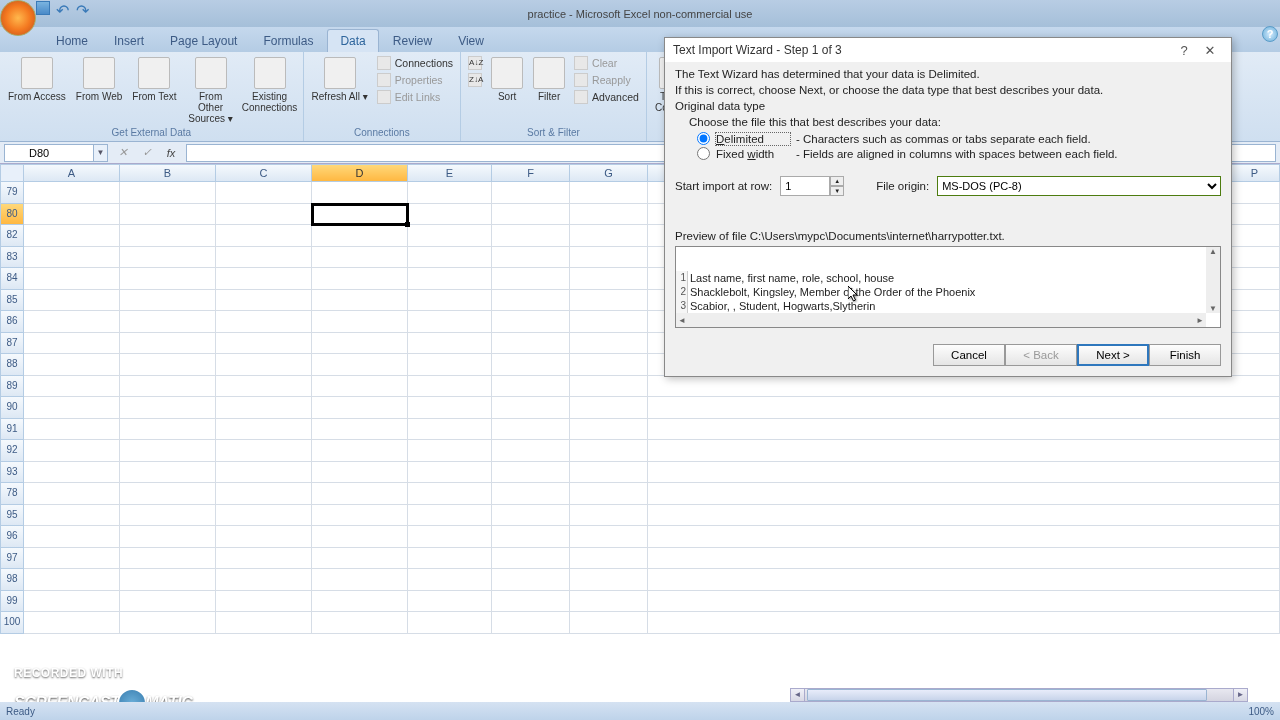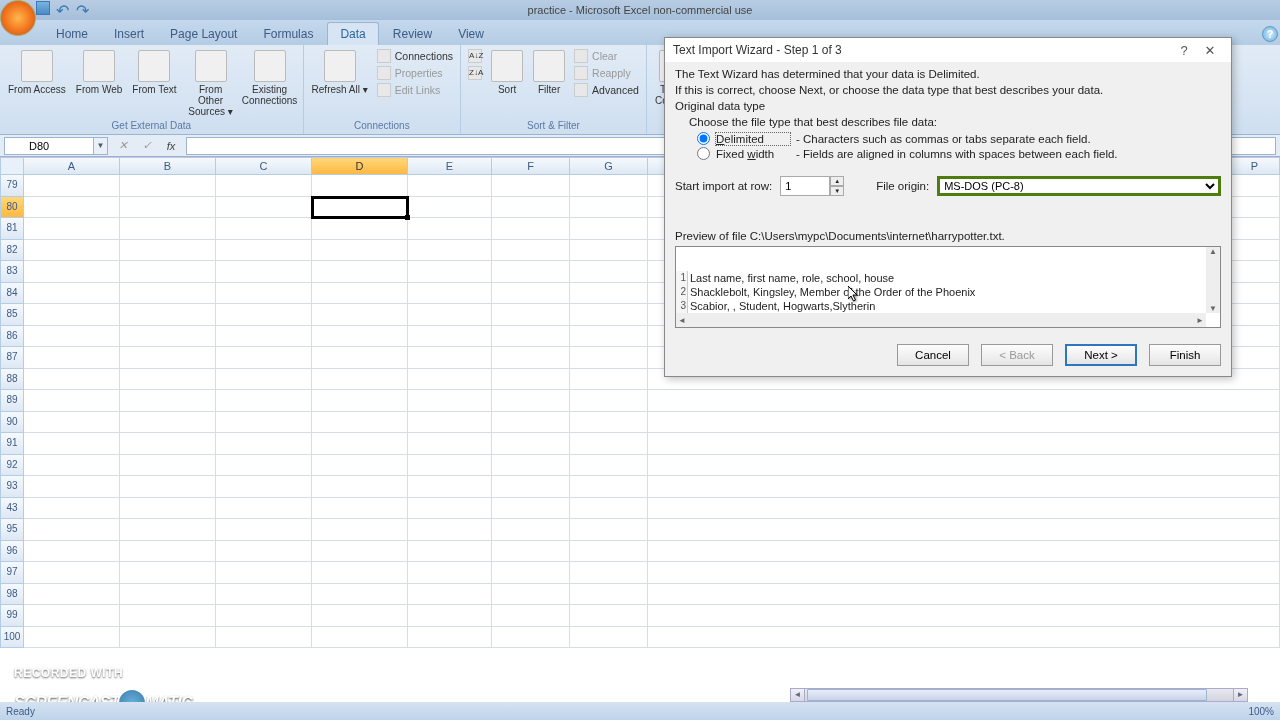"practice - Microsoft Excel" .title-bar { height: 20px -> 27px }
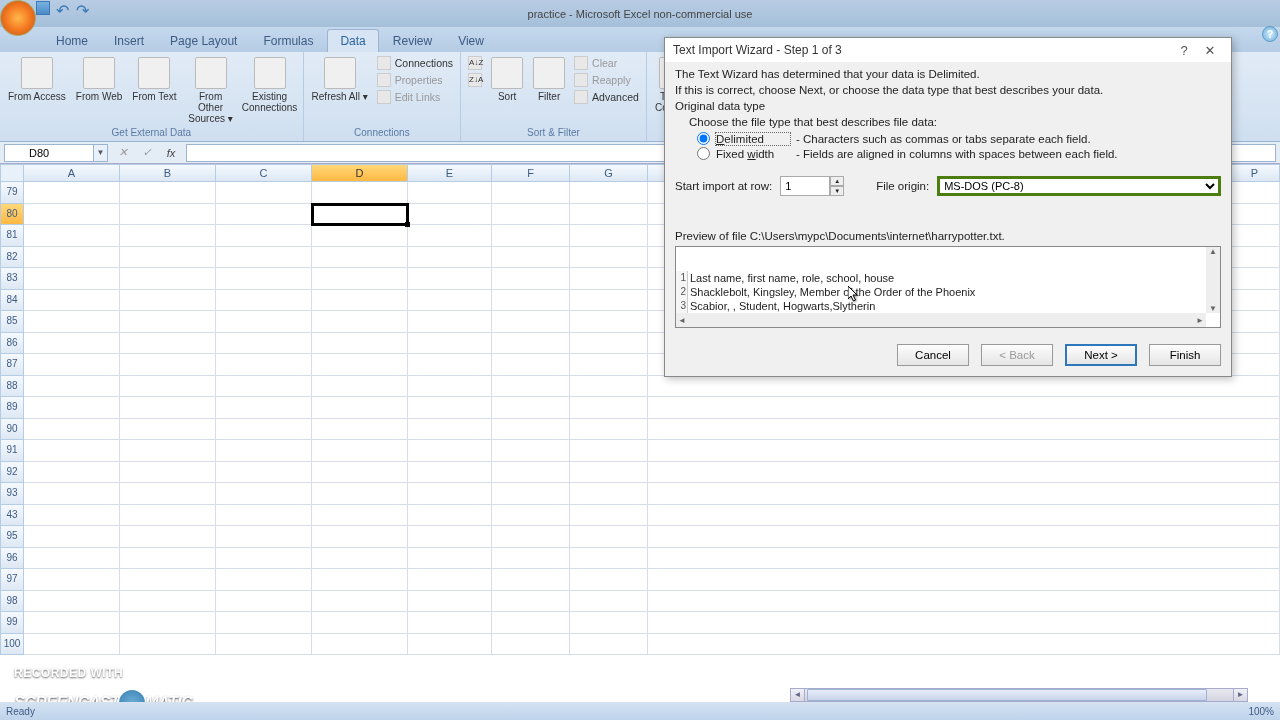"Choose the file type that" p.indent { text: type that best describes file -> this that best describes your }
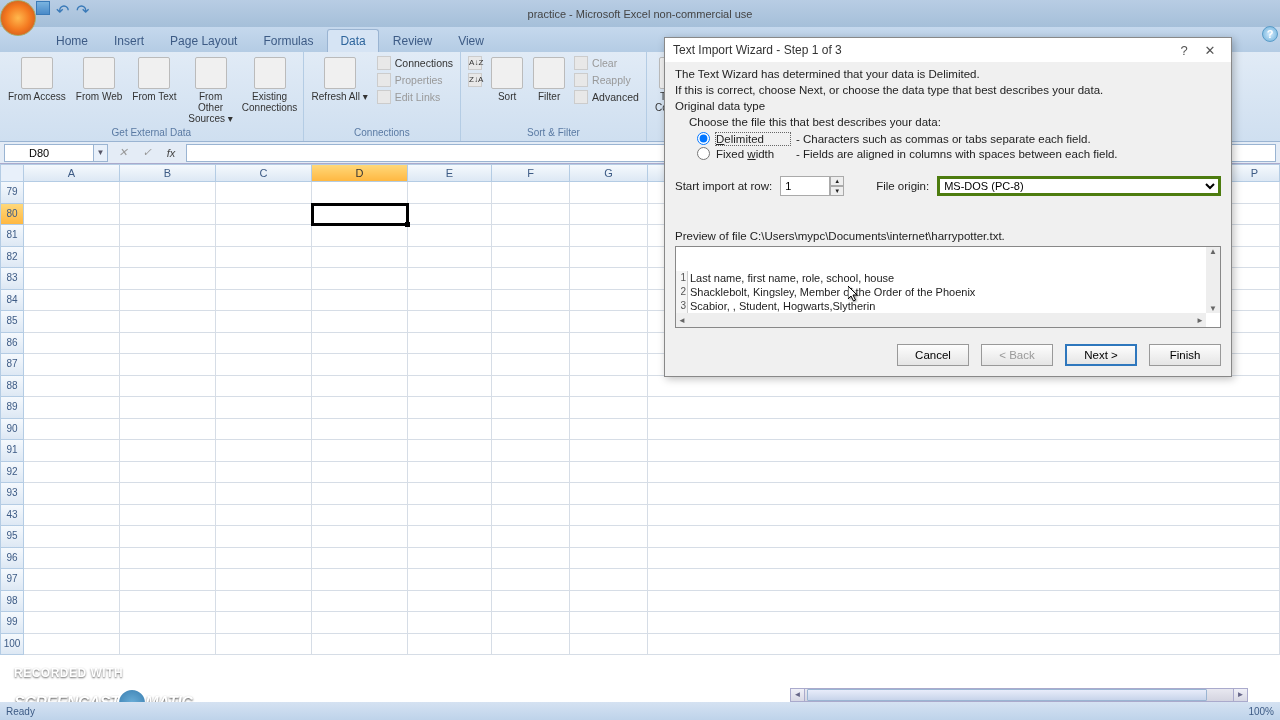"MS-DOS (PC-8)" .file-origin-sel select { border: 3px solid #4d7c0f -> 1px solid #4d7c0f }
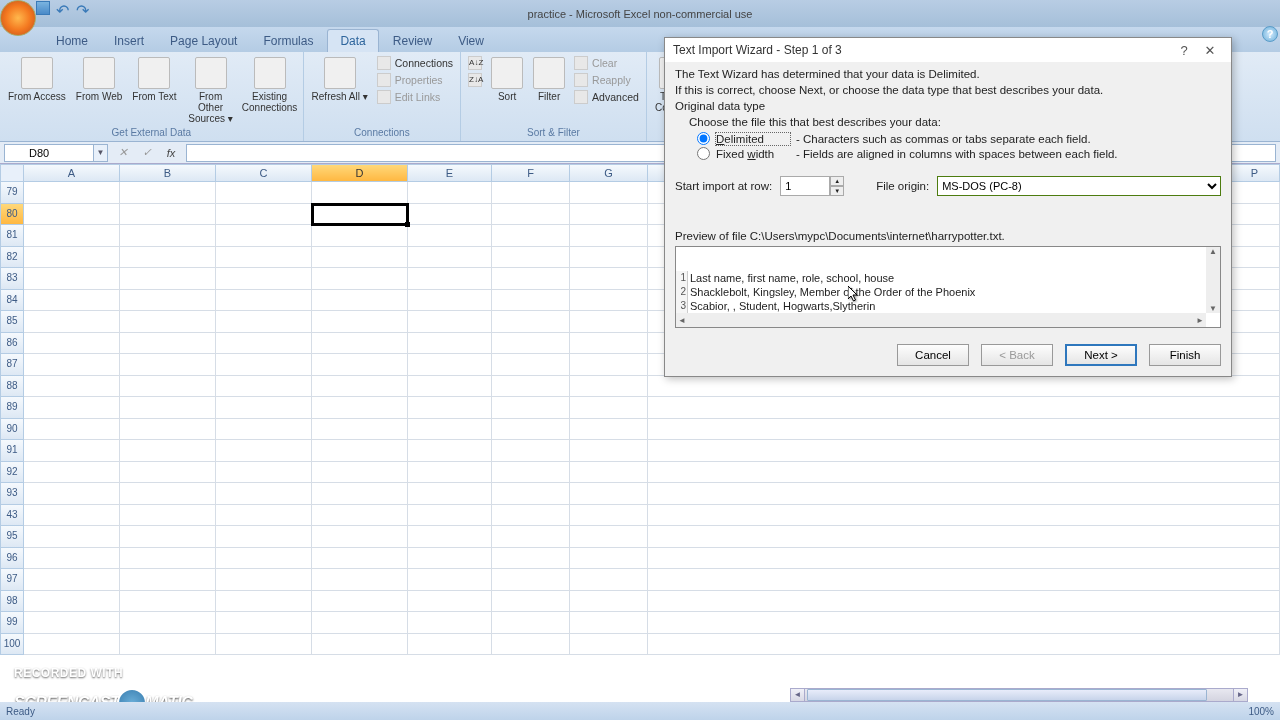"81" div.grid-row { html: <div> <div>81</div> <div></div> <div></div> <div></div> <div></div> <div></div> <div></div> <div></div> <div></div> </div> -> none }
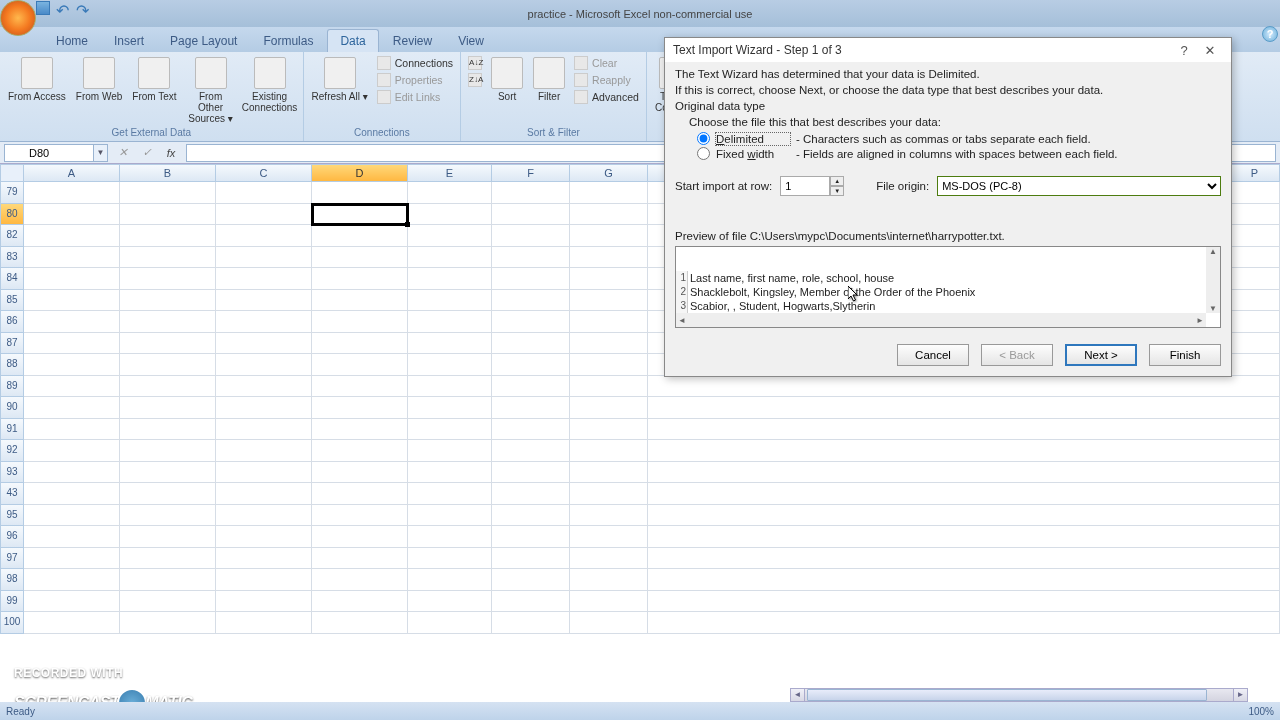"Cancel" .dialog-buttons { gap: 12px -> none }
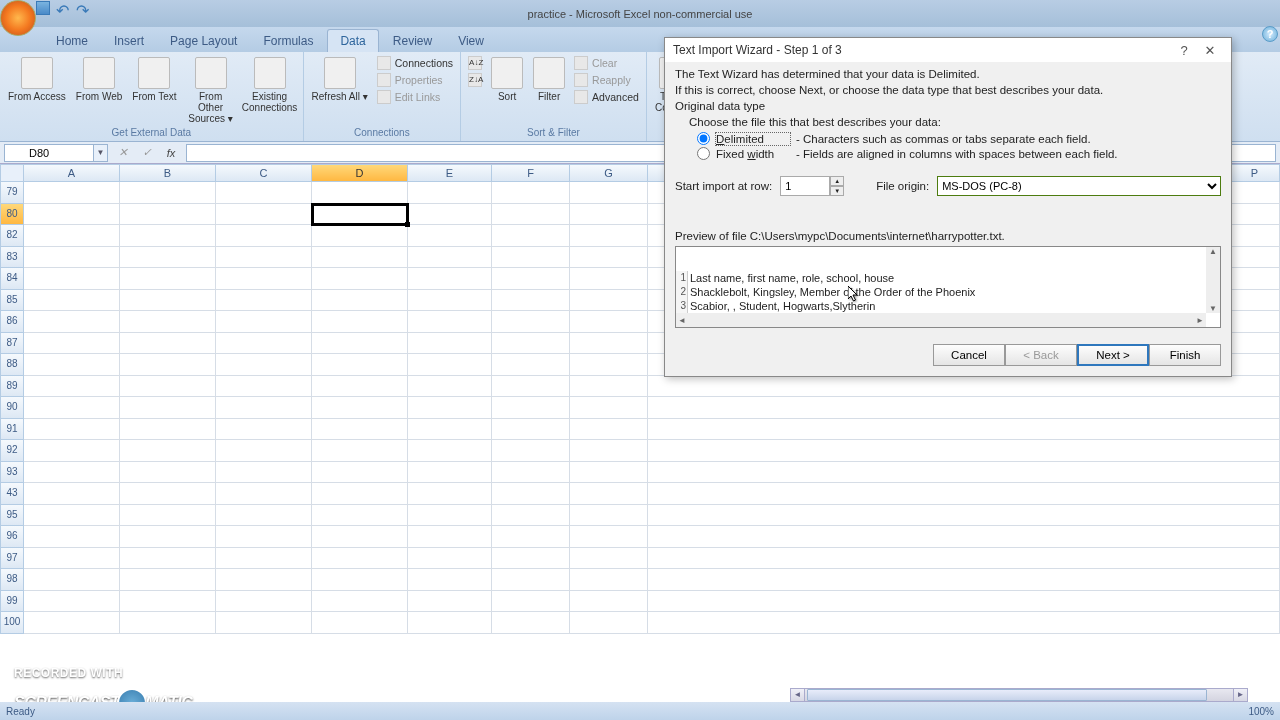"43" div.row-header { text: 43 -> 78 }
